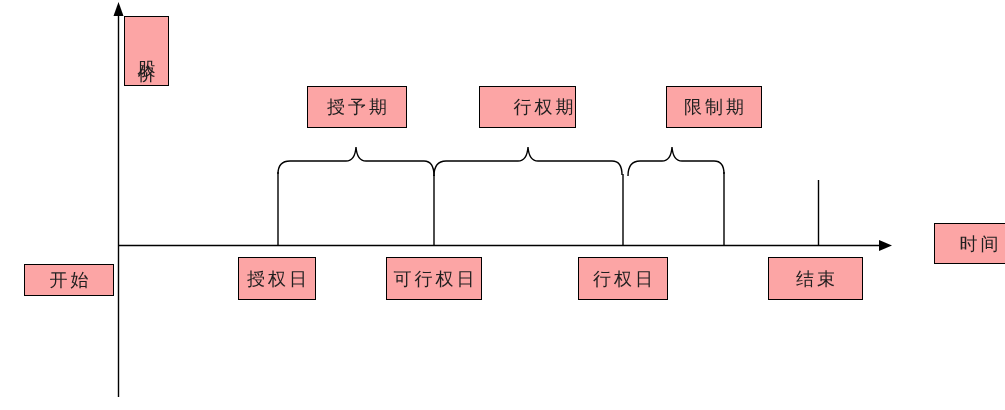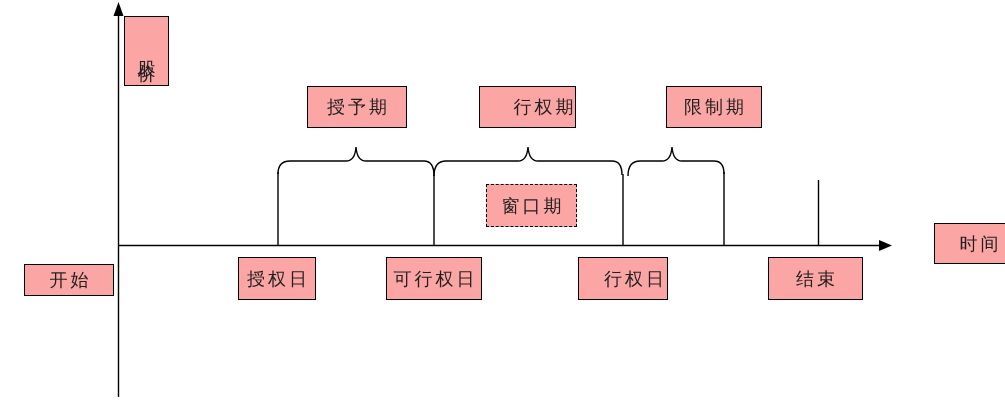"窗口期" div.box { html: <div> <span>窗口期</span> </div> -> none }
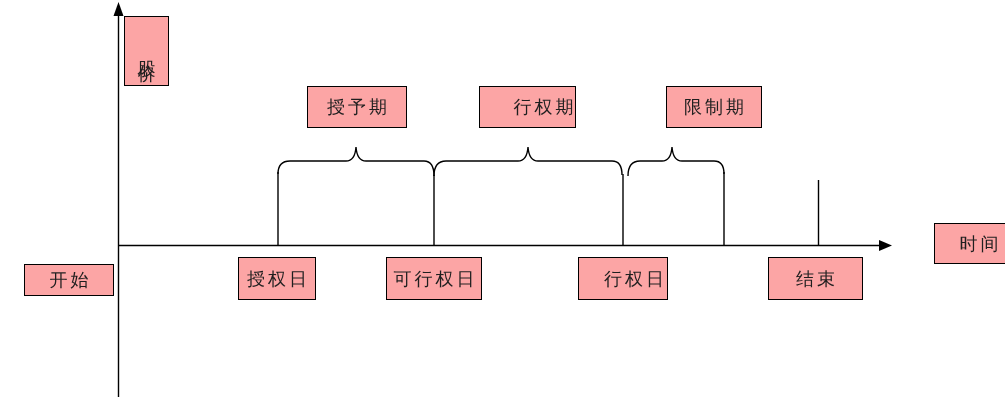"行权日" .pos-exdate { justify-content: flex-end -> none }
